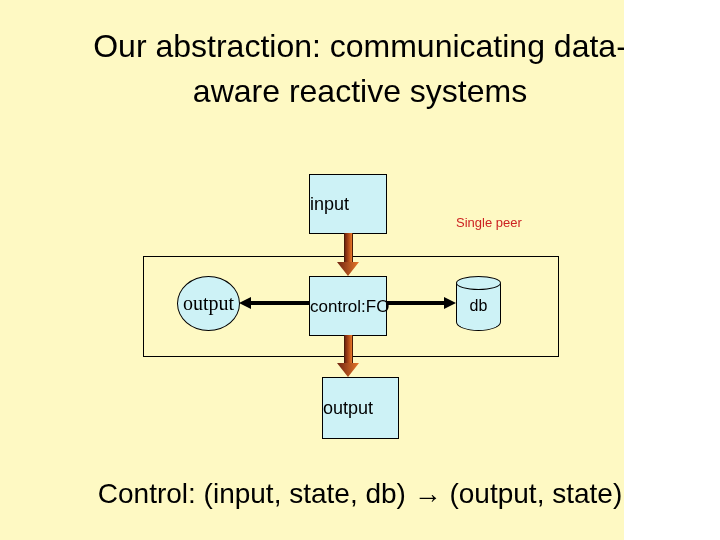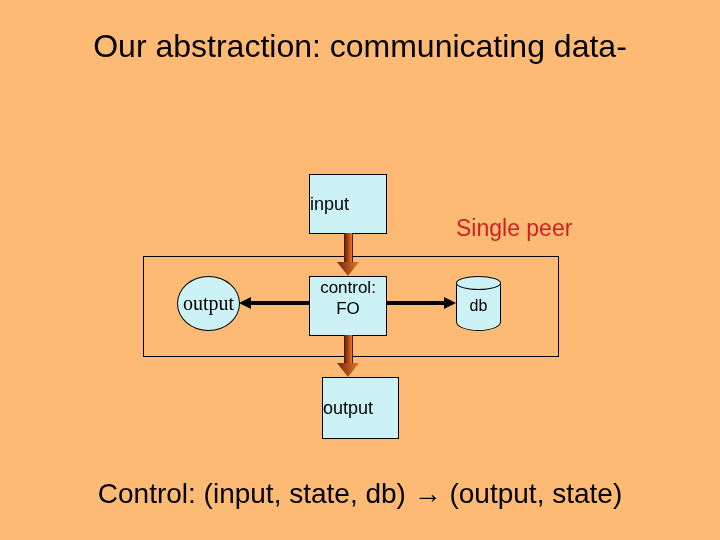"Our abstraction: communicating data-" .slide { background: #fdba74 -> #fef9c3; width: 720px -> 624px }
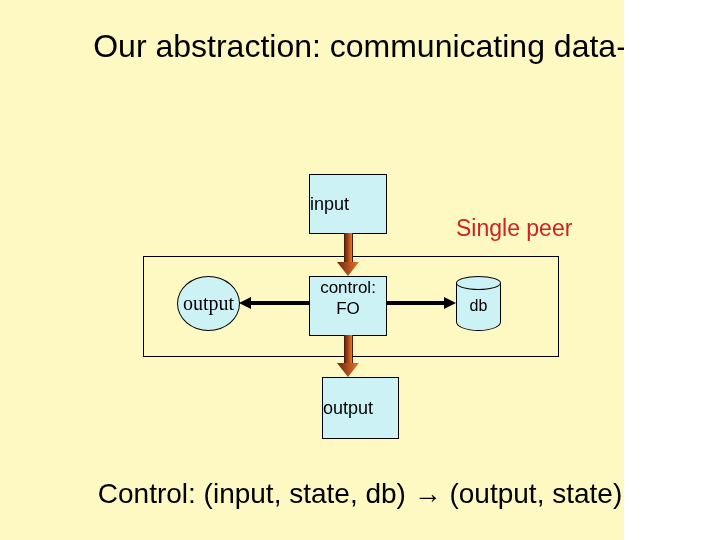"aware reactive systems" div { html: none -> <div>aware reactive systems</div> }
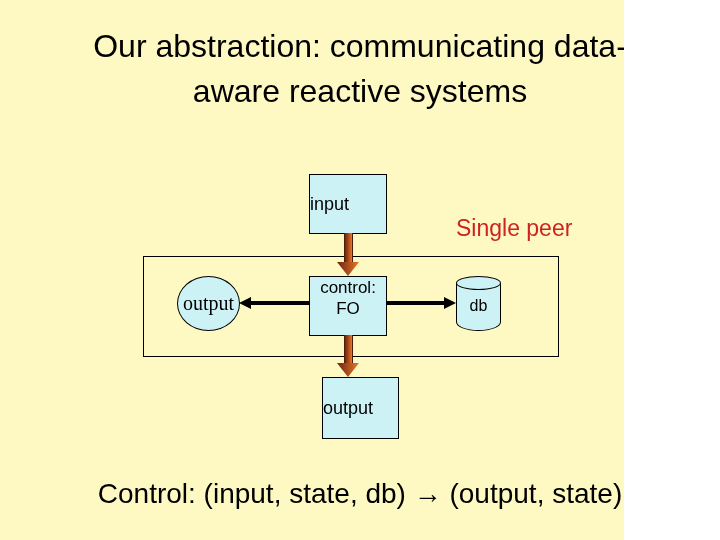"Single peer" .peer-label { font-size: 23px -> 13px }
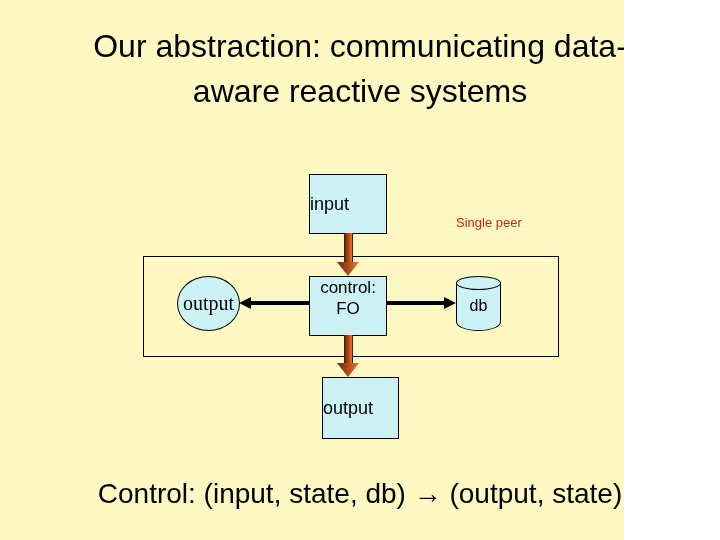"control:" .node-control { flex-direction: column -> row }
